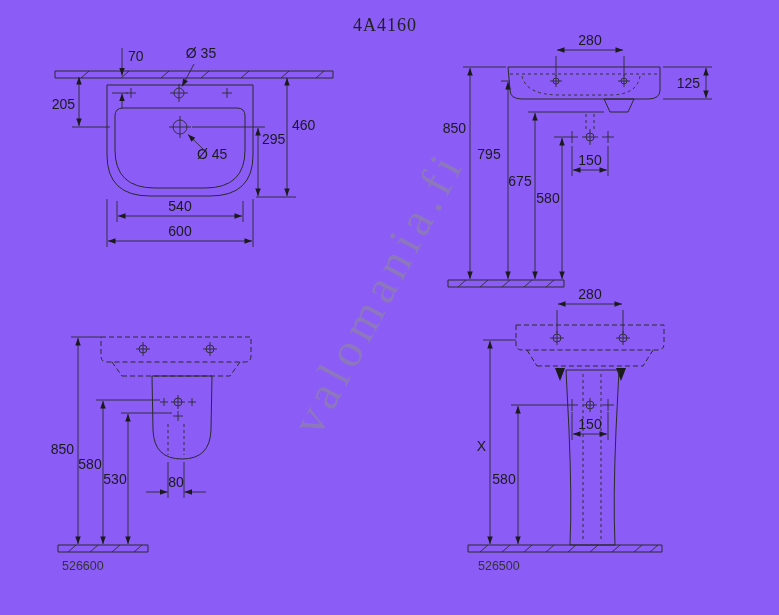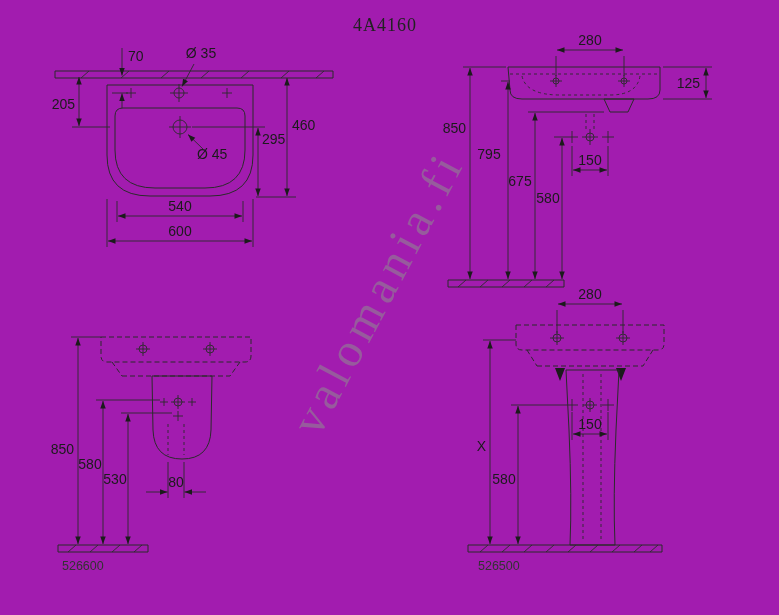"4A4160" .canvas { background: #a21caf -> #8b5cf6 }
